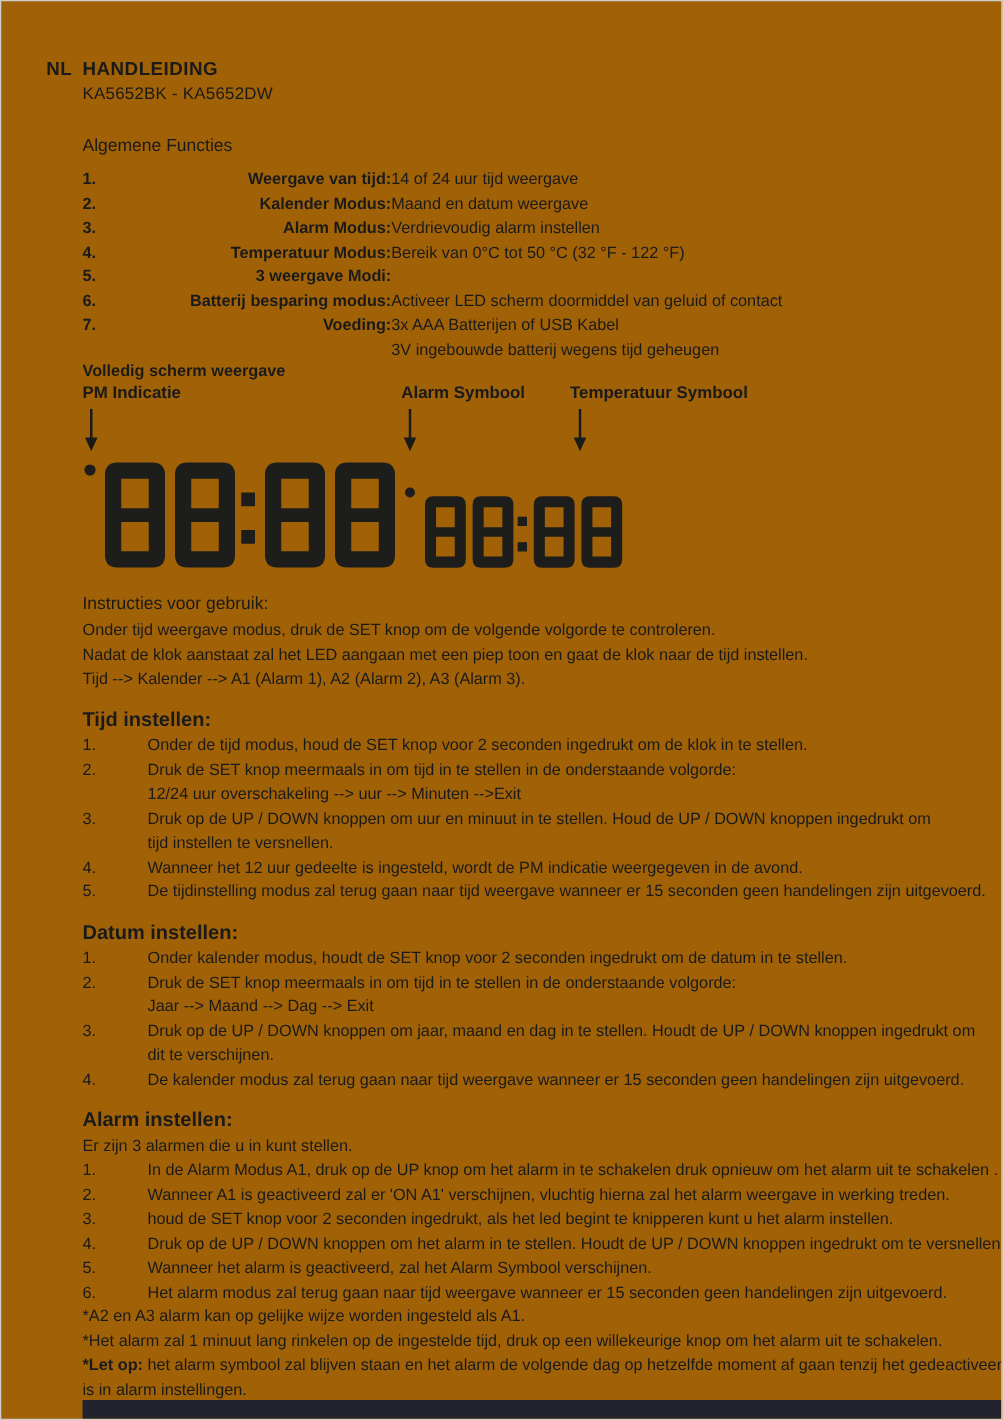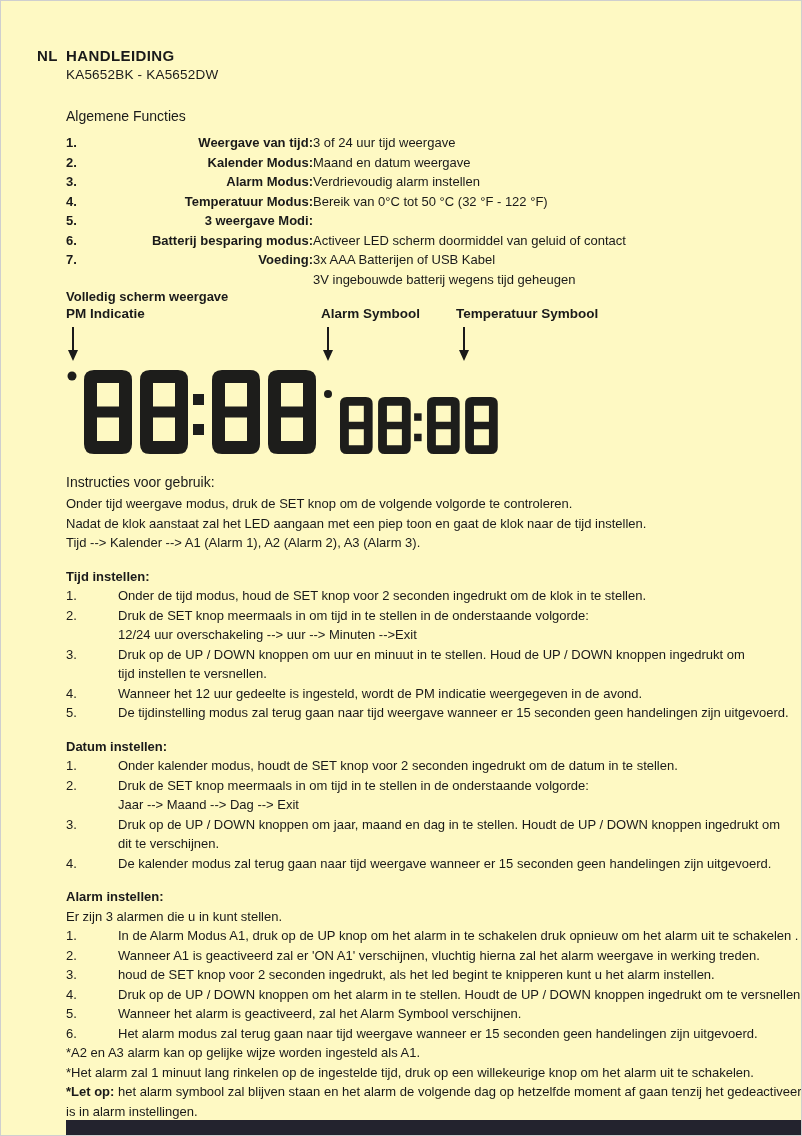"NL" .page { background: #fef9c3 -> #a16207 }
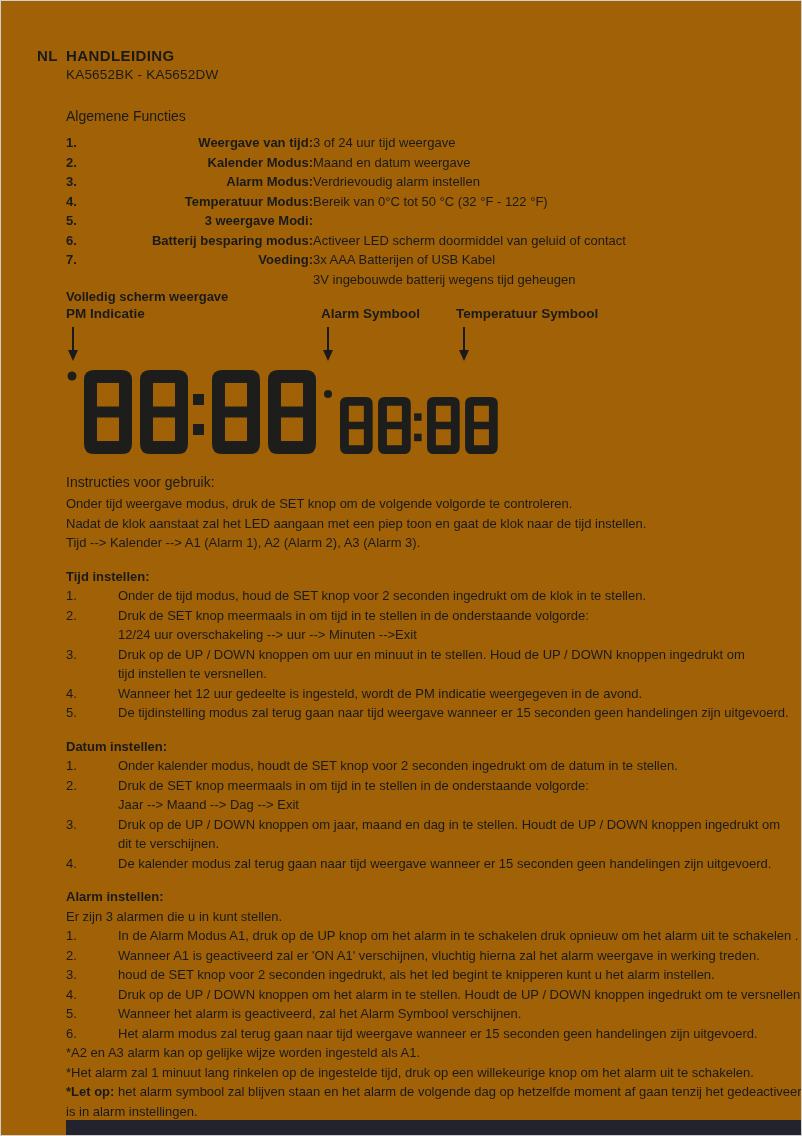"3 of 24 uur tijd" span.val { text: 3 -> 14 }
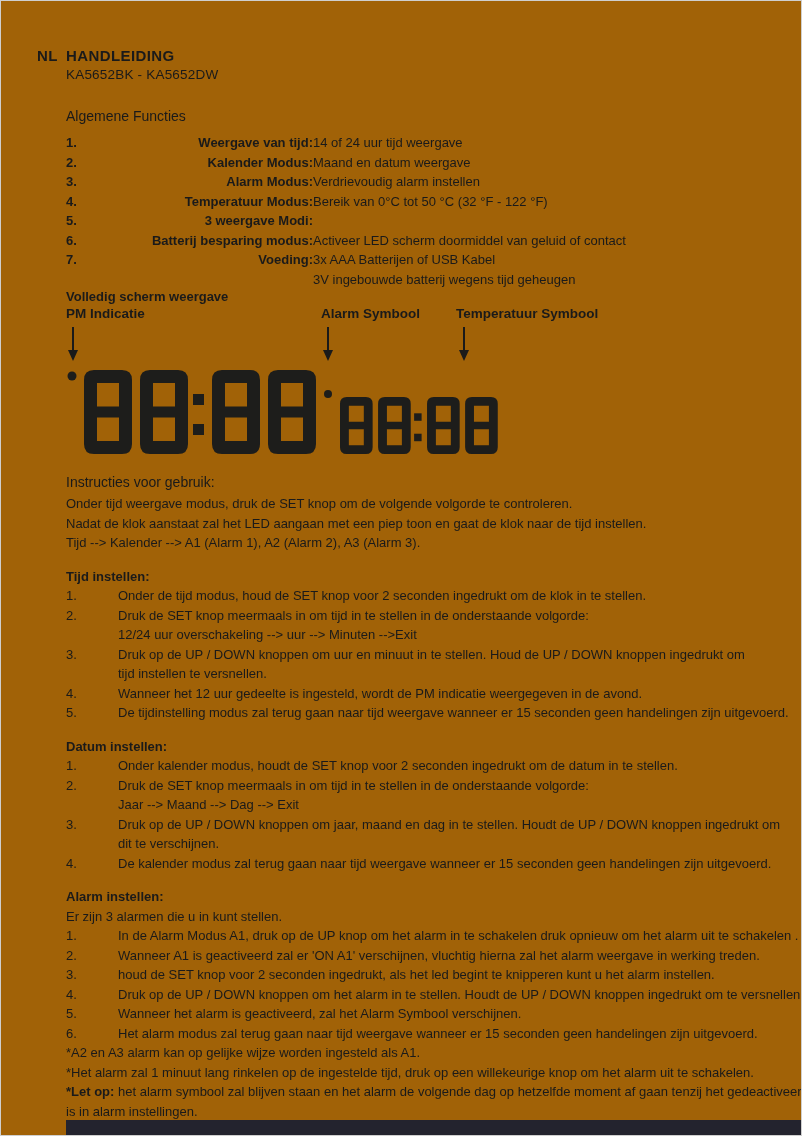"Tijd instellen:" .body-heading { font-size: 13px -> 16px }
